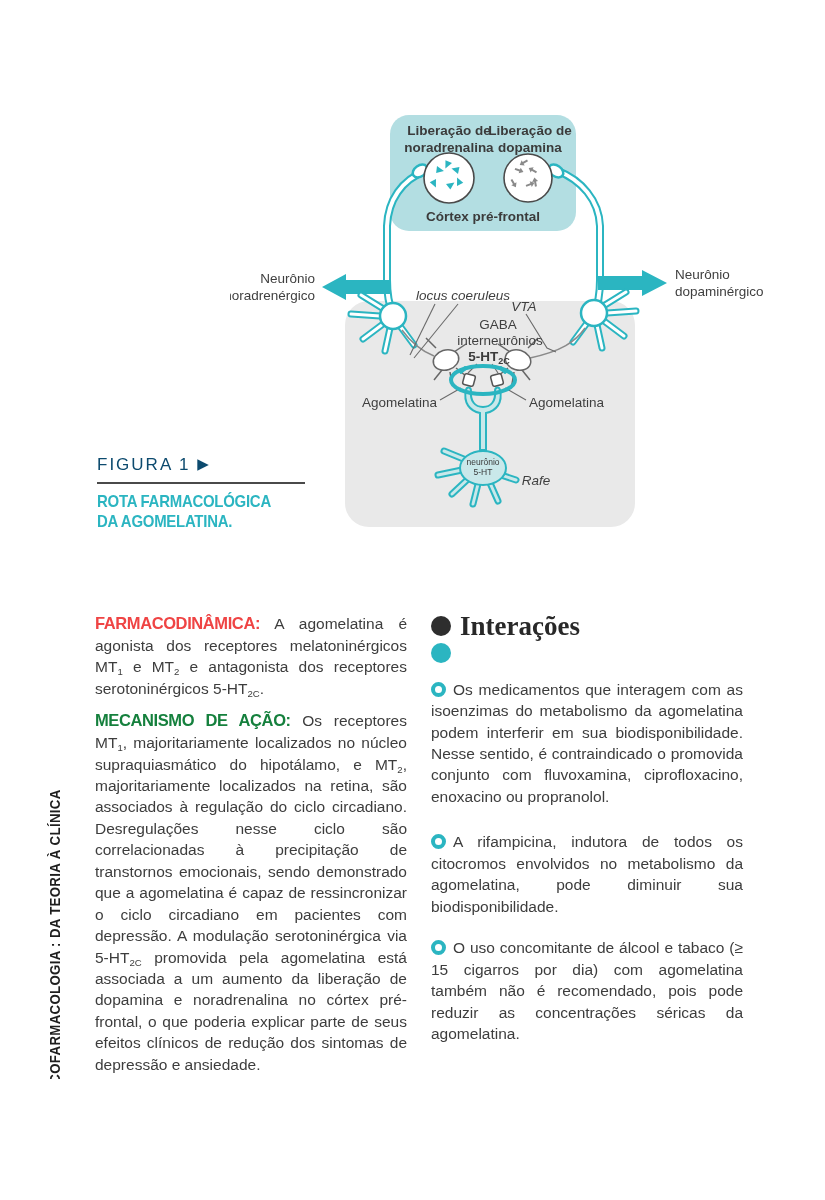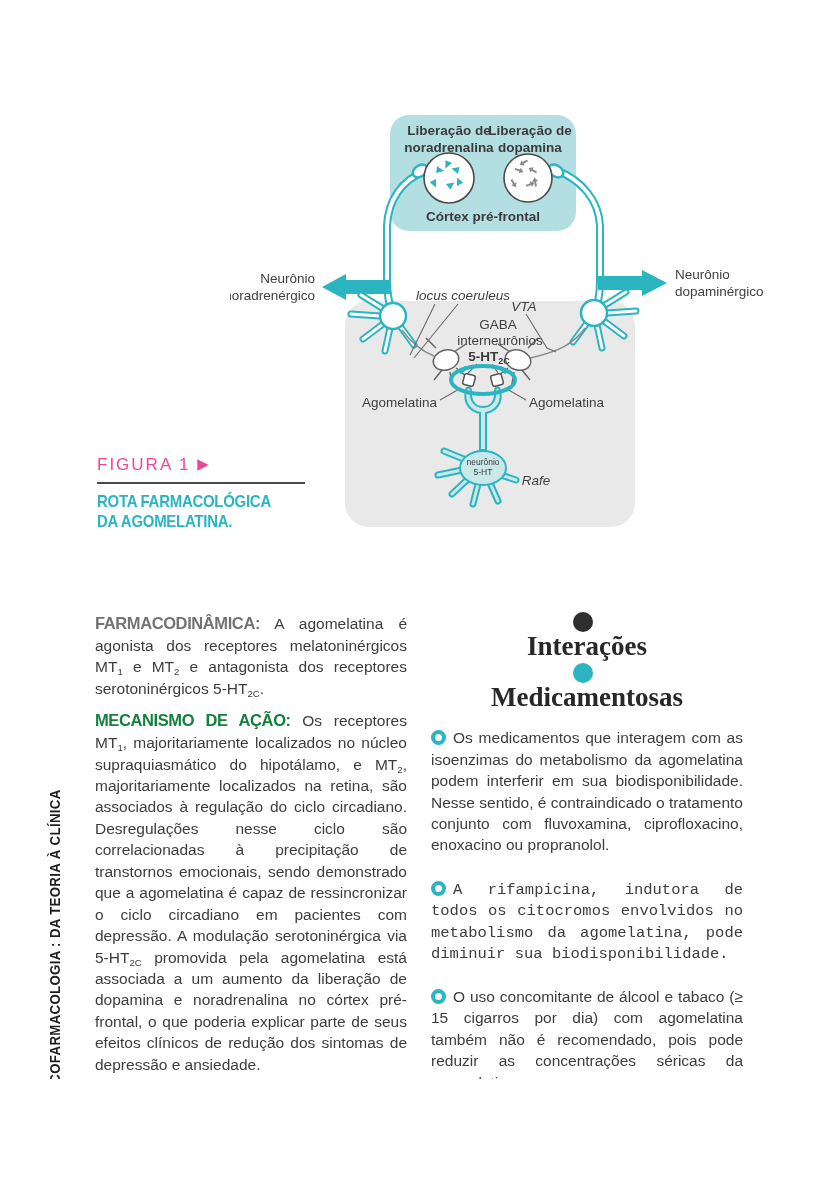"FIGURA 1 ▶" .fig-label { color: #ec4899 -> #0c4a6e }
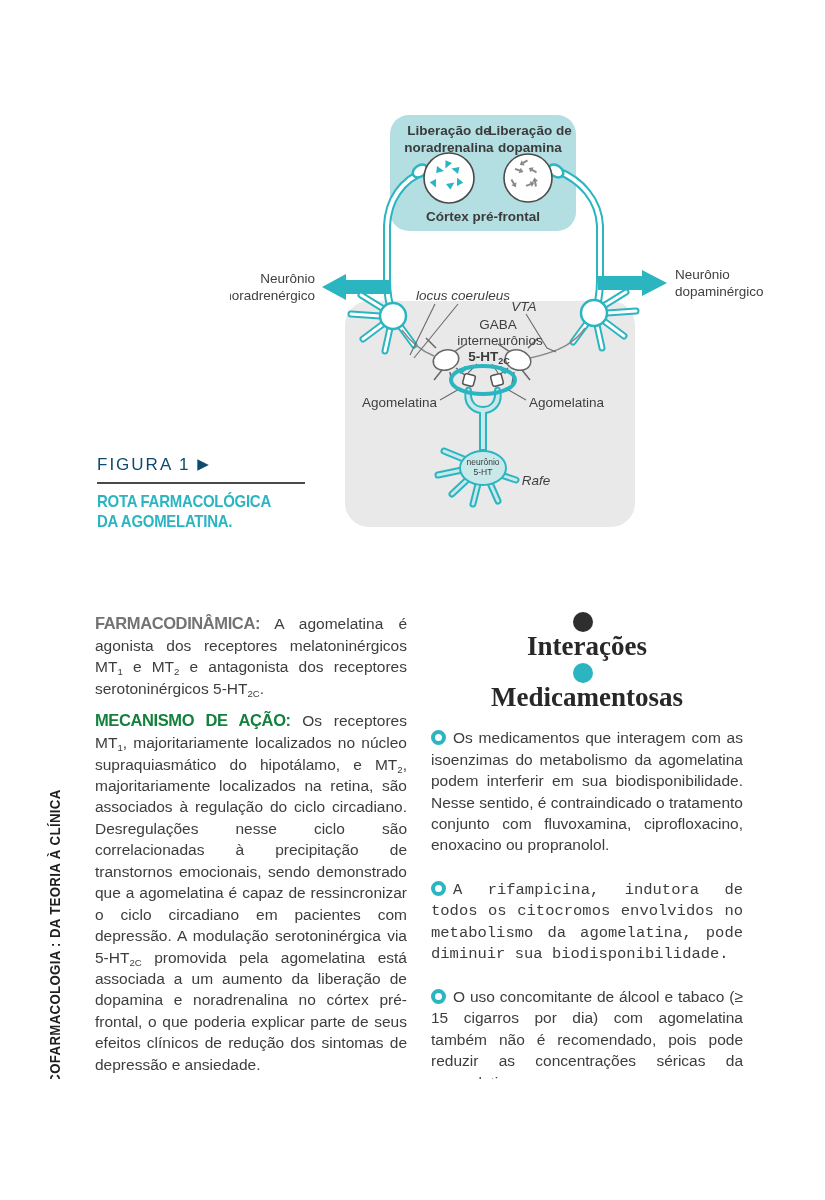"FARMACODINÂMICA:" span.run-heading { color: #737373 -> #ef4444 }
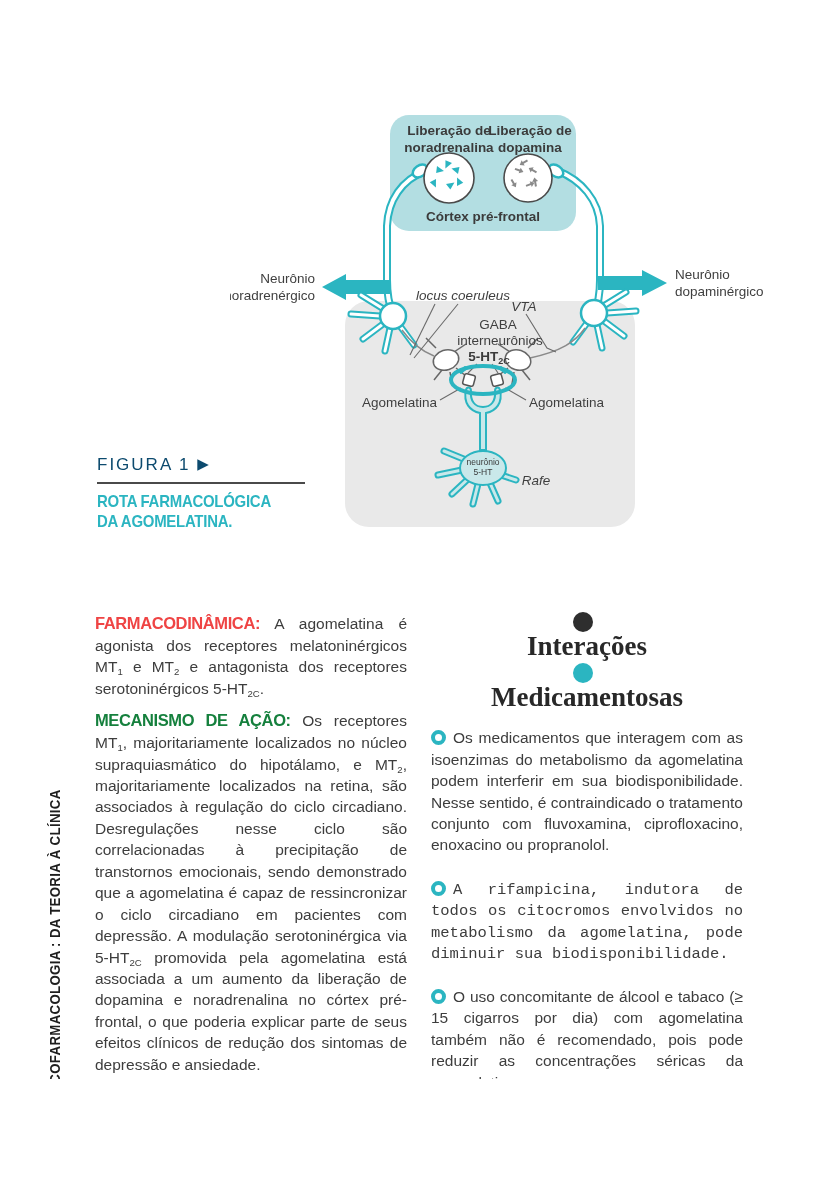"Interações" .rc-title .row { flex-direction: column -> none }
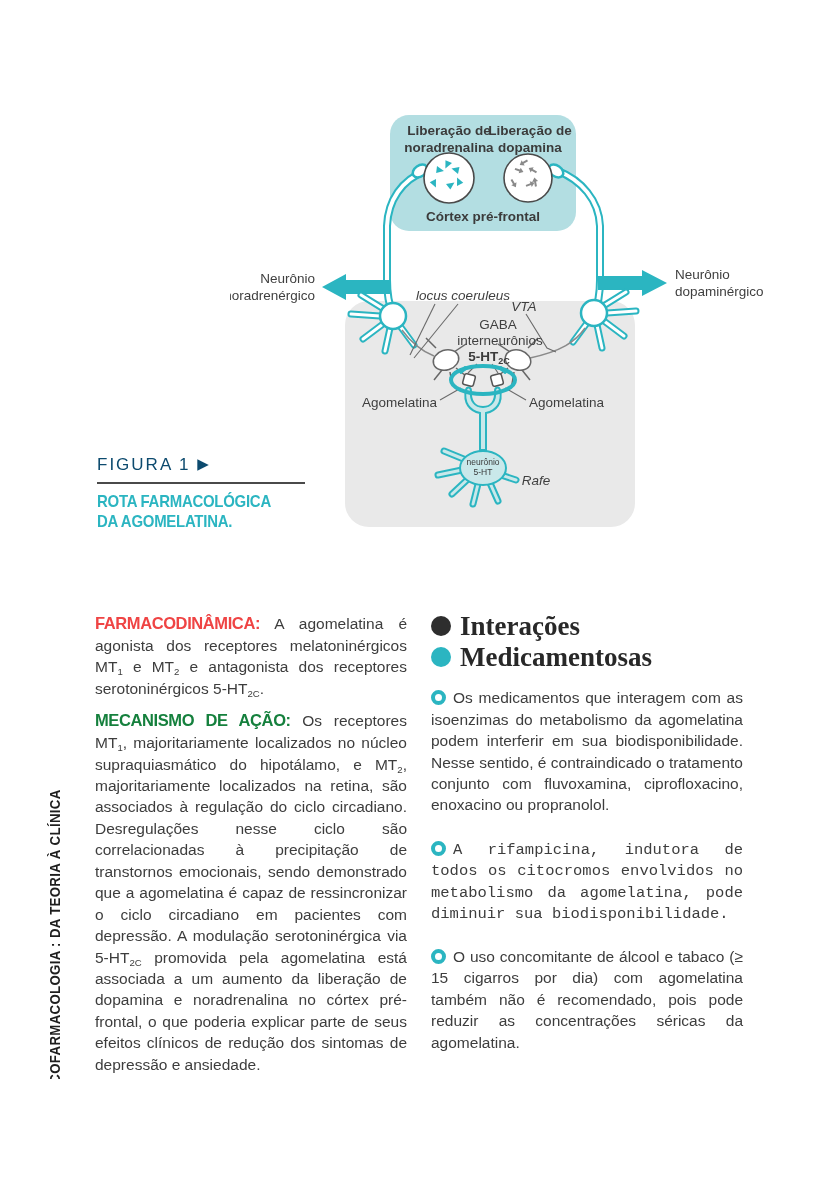"Medicamentosas" span { html: <span>Medicamentosas</span> -> none }
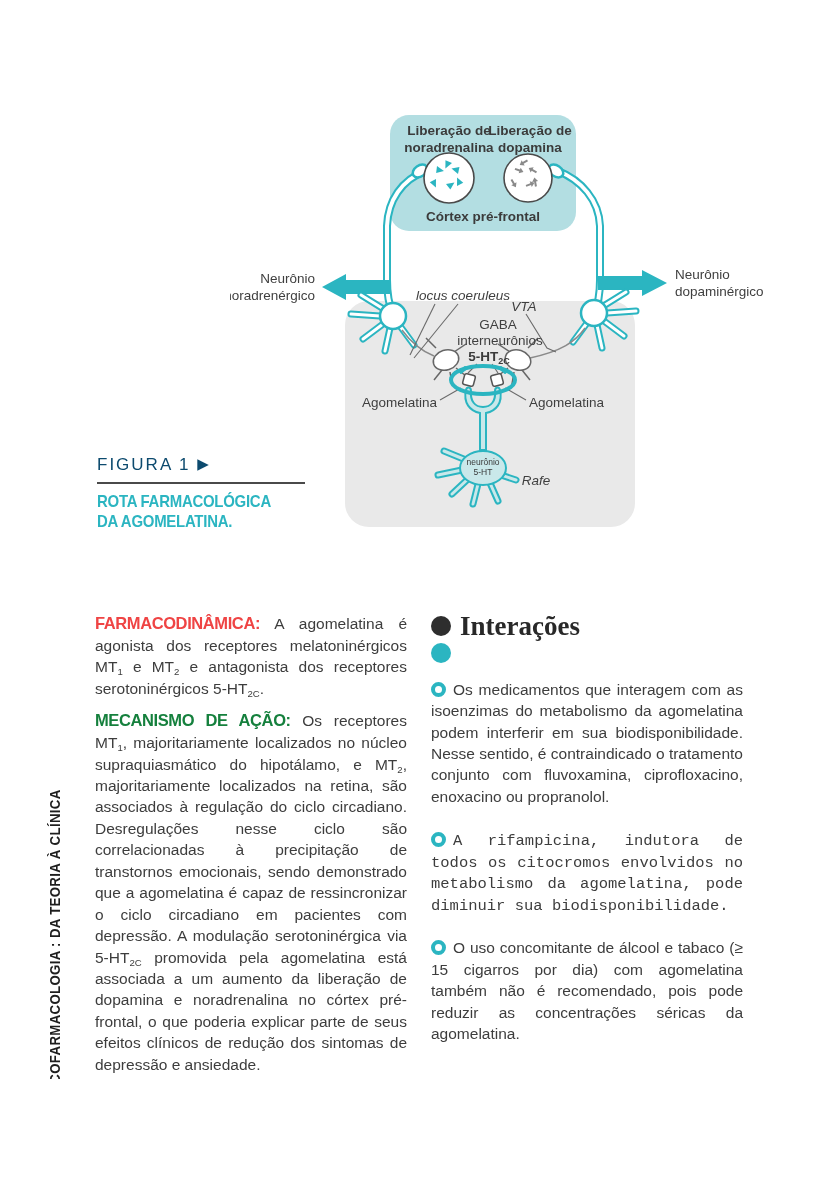"Os medicamentos que interagem com" span { text: tratamento -> promovida }
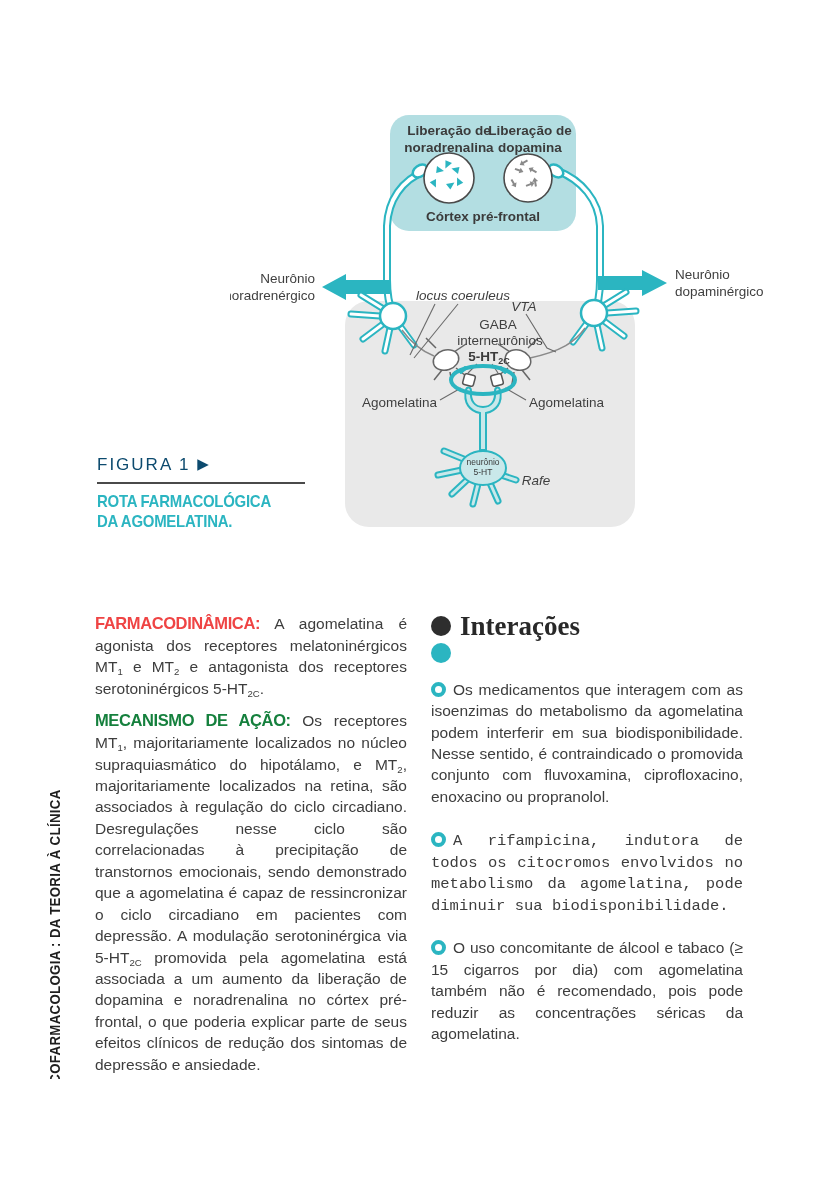"A rifampicina, indutora de todos" p { font-family: Liberation Mono, monospace -> none }
